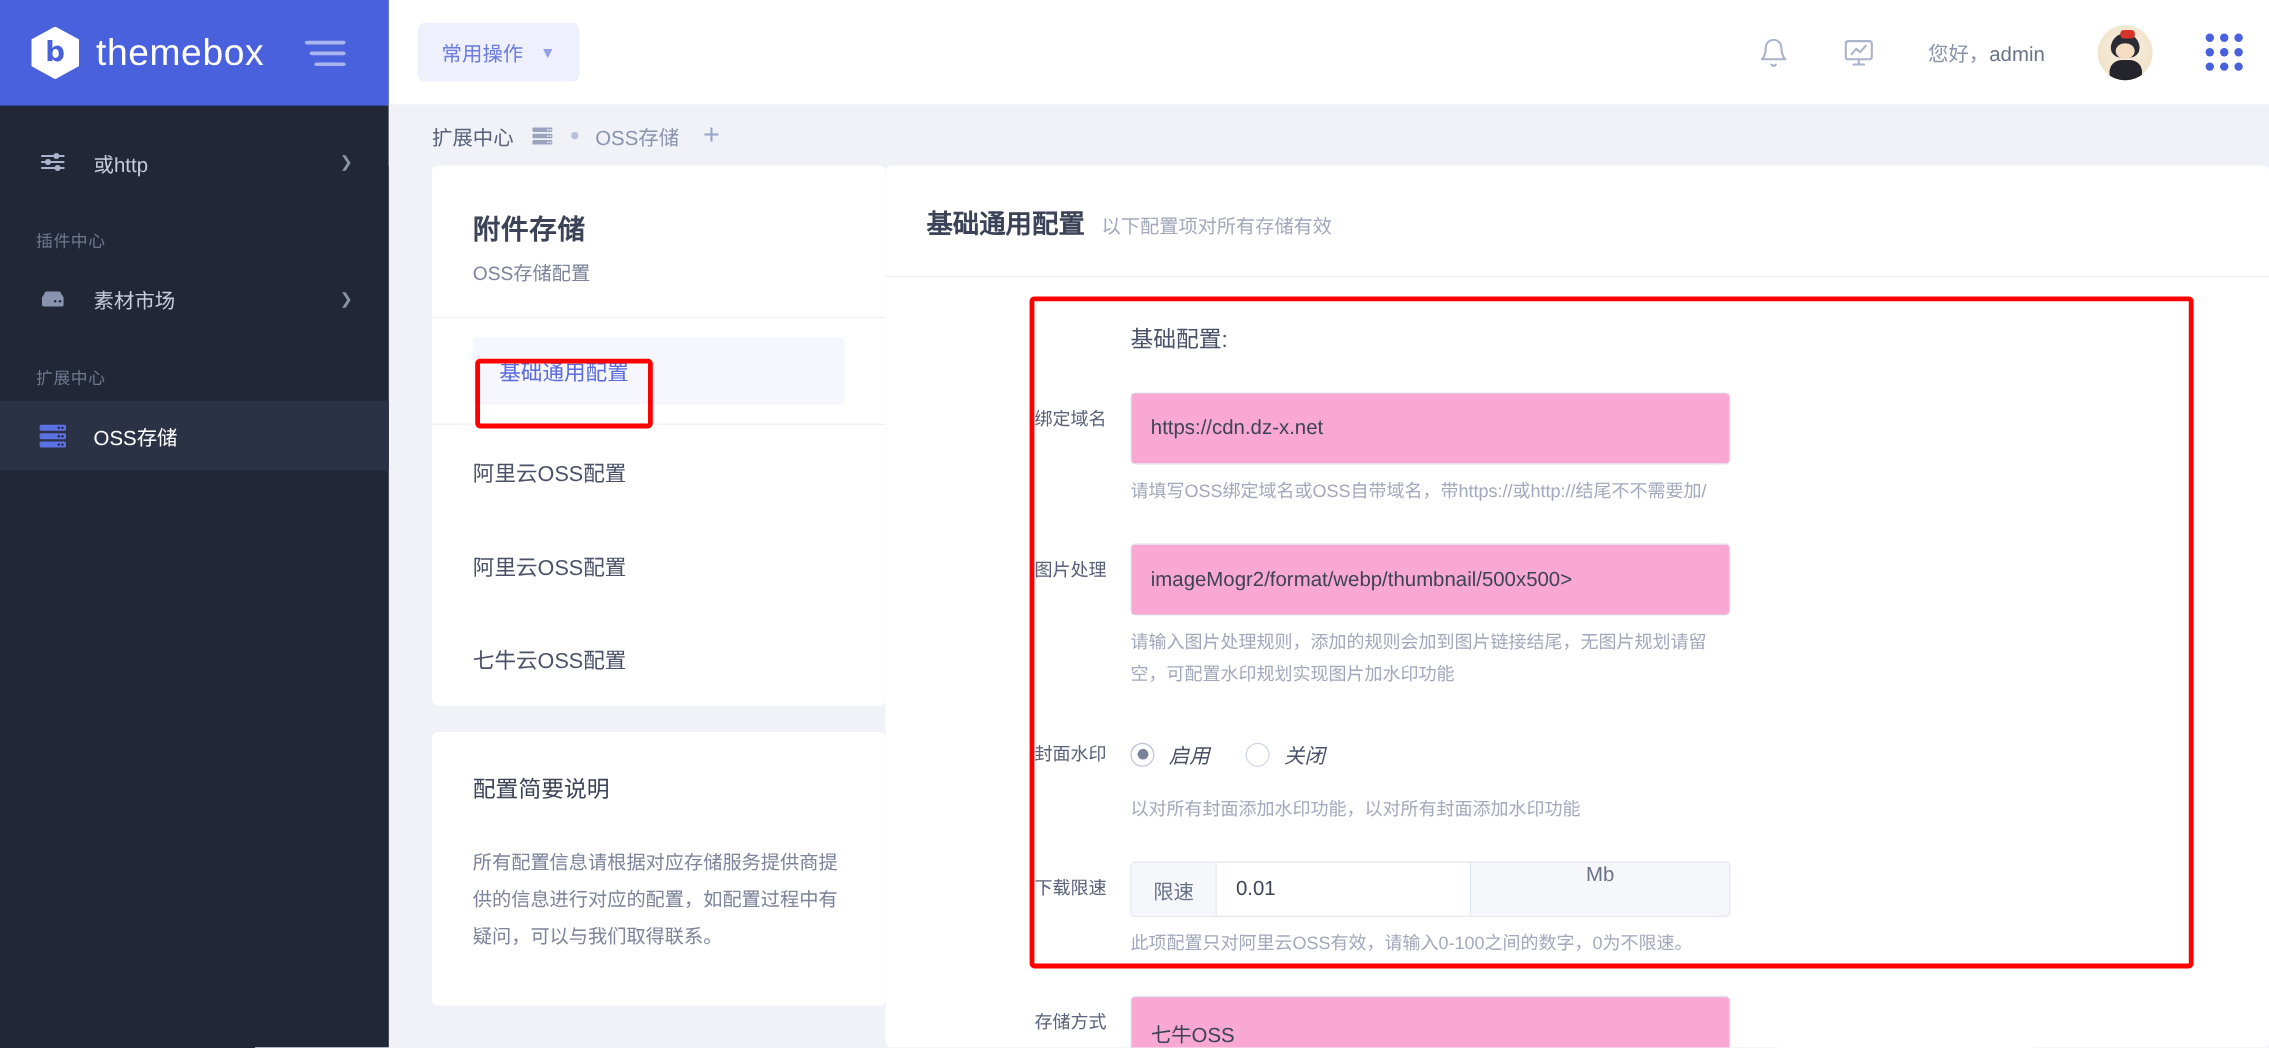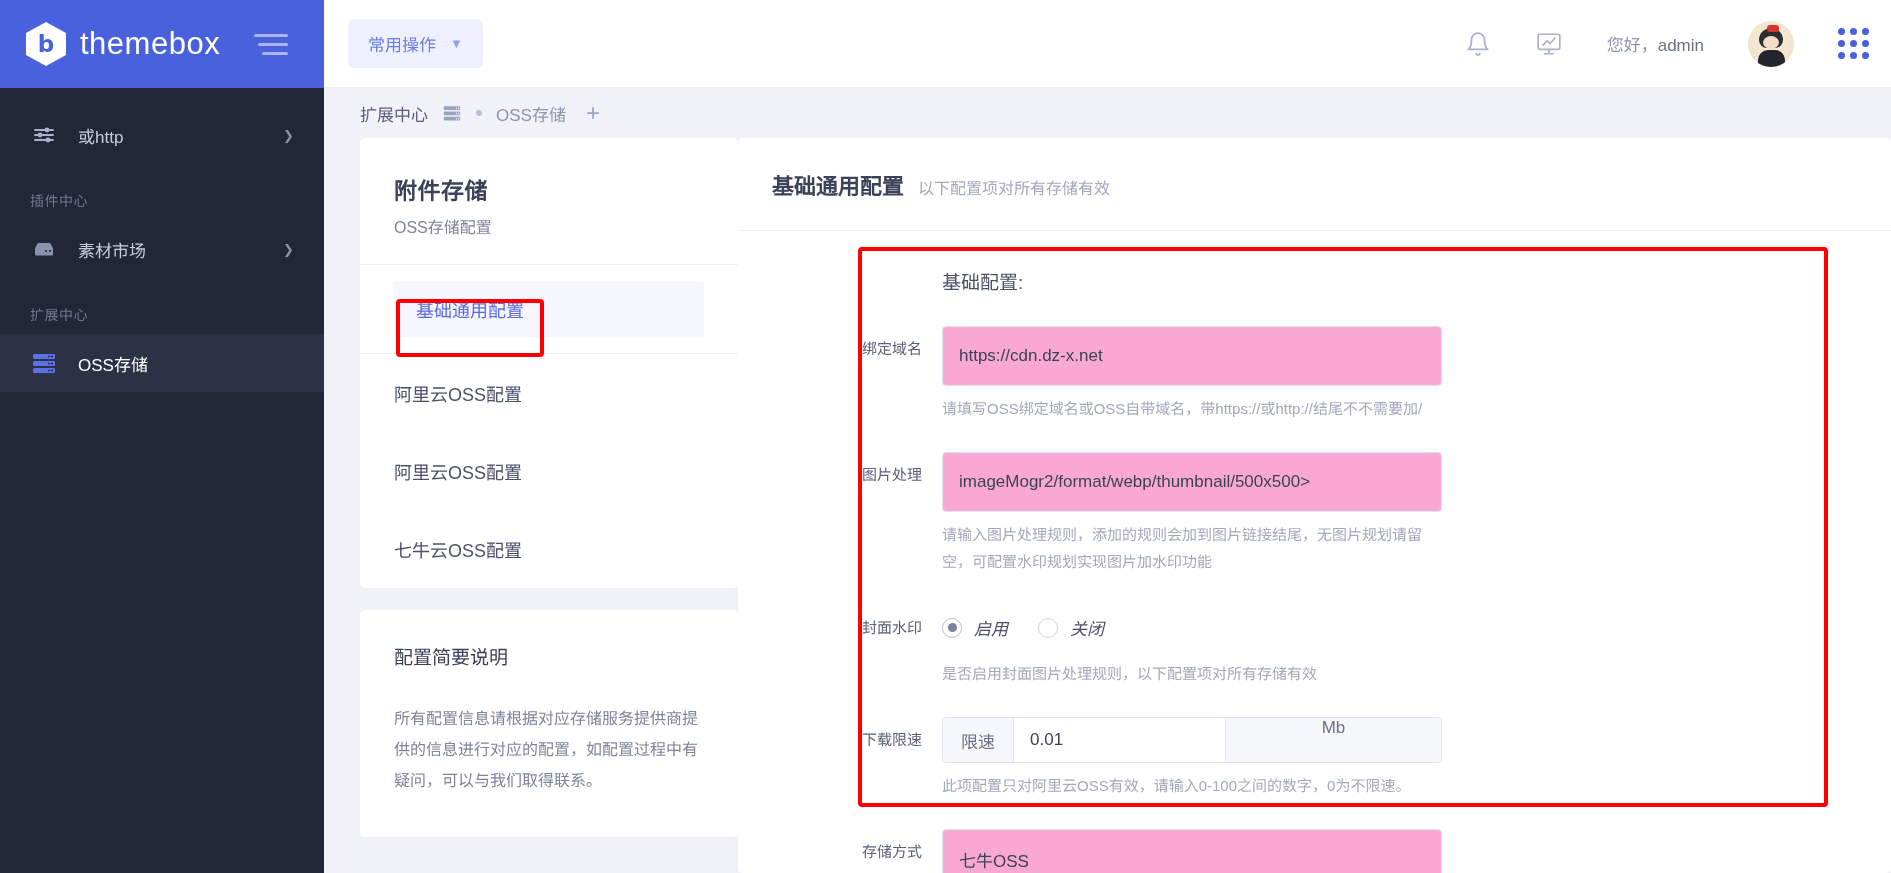"是否启用封面图片处理规则，以下配置项对所有存储有效" div.hint { text: 是否启用封面图片处理规则，以下配置项对所有存储有效 -> 以对所有封面添加水印功能，以对所有封面添加水印功能 }
